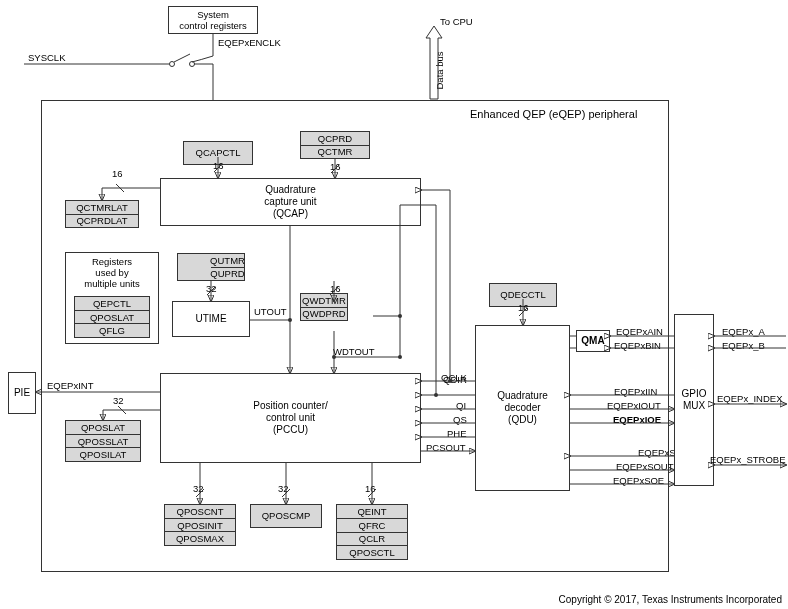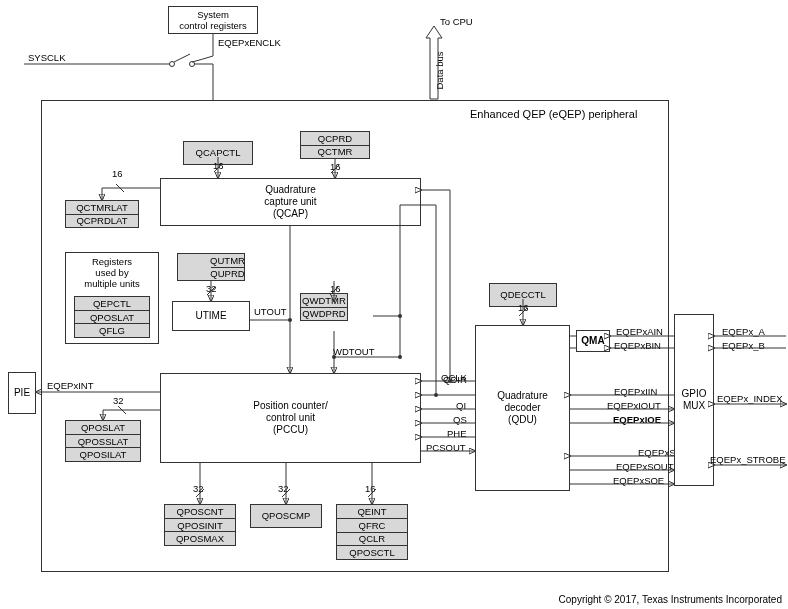"UTIME" div.box { height: 30px -> 36px }
